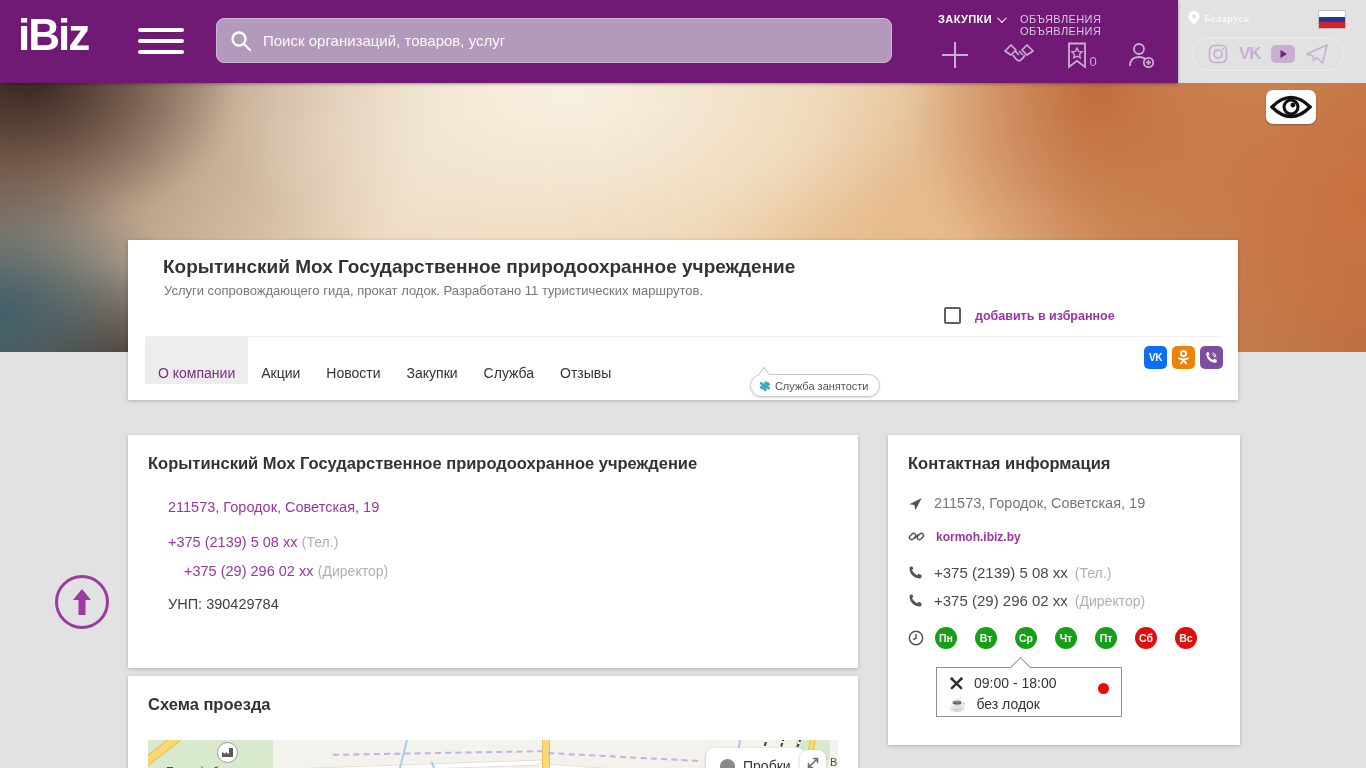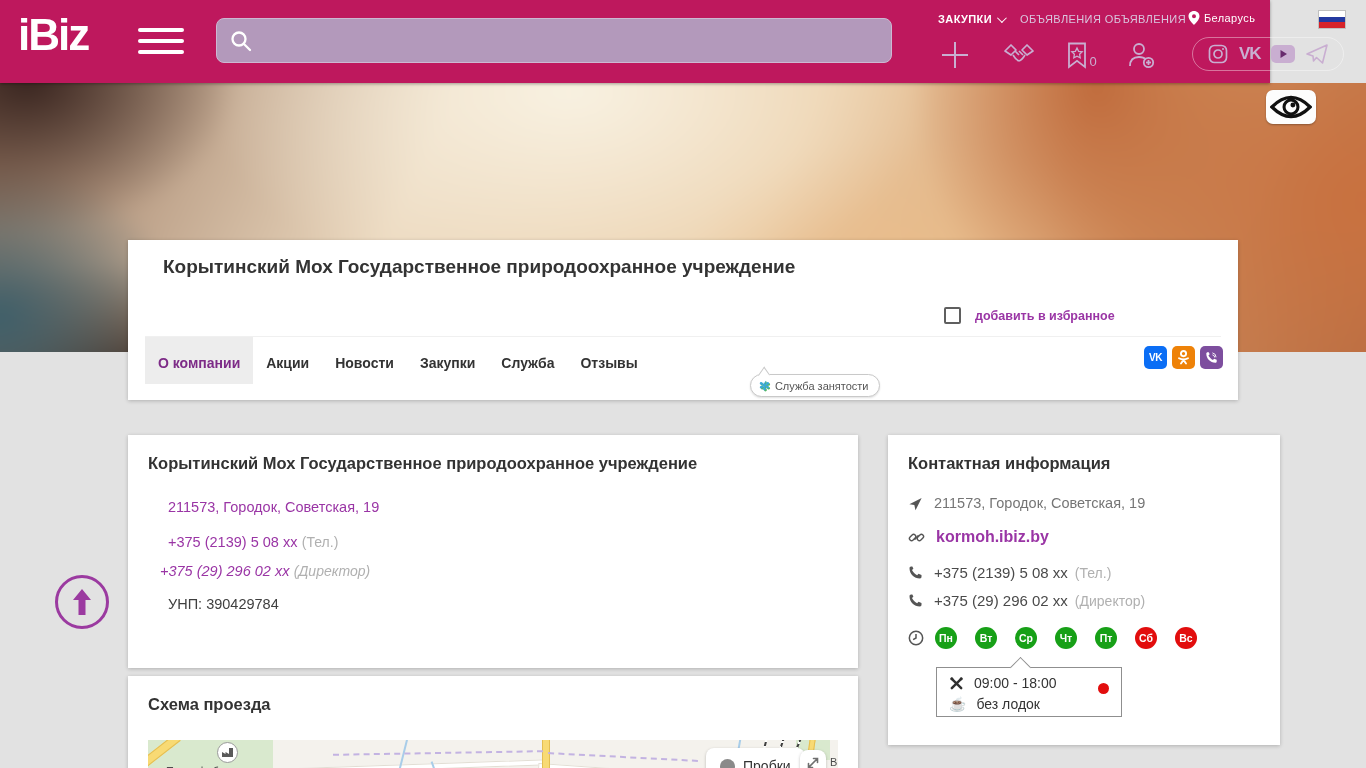"iBiz" .header { background: #be185d -> #701a75; width: 1270px -> 1178px }
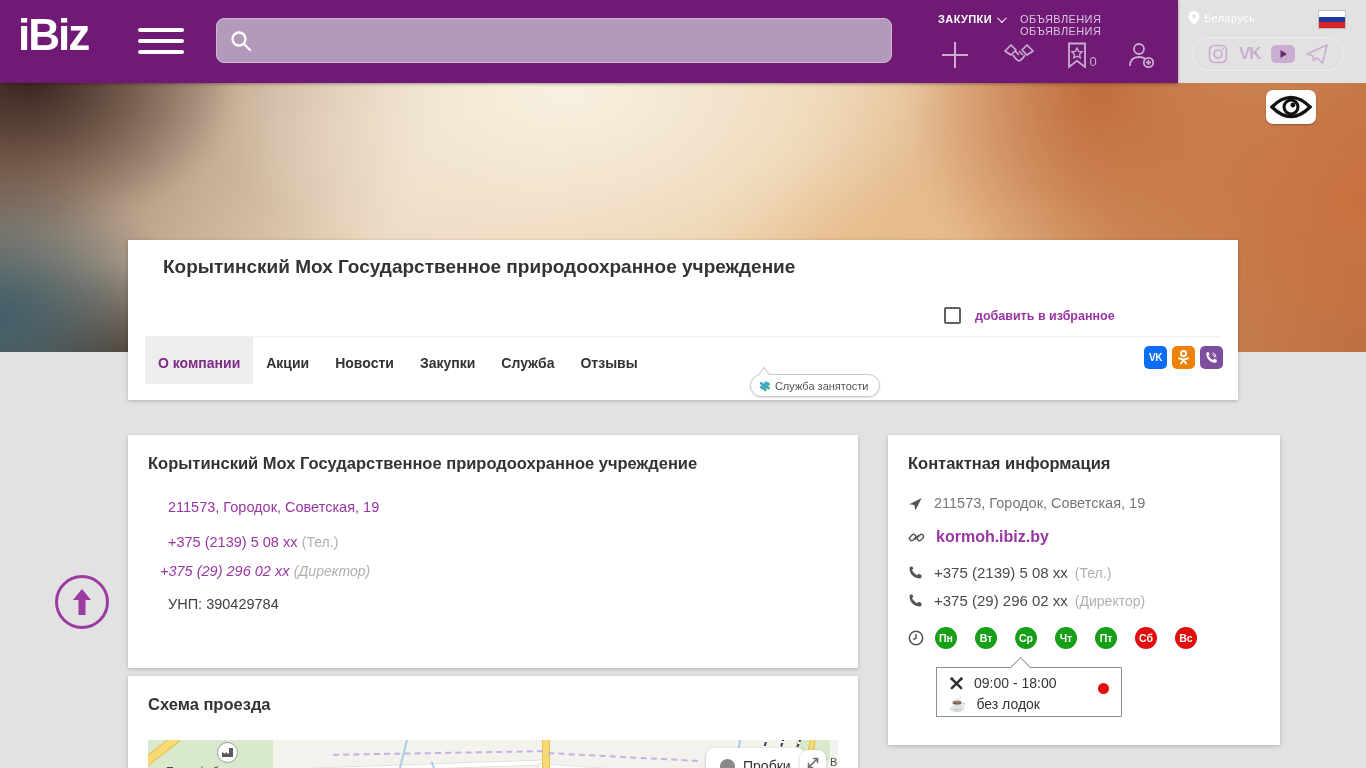"Беларусь" .topnav.loc { font-family: none -> Liberation Serif, serif }
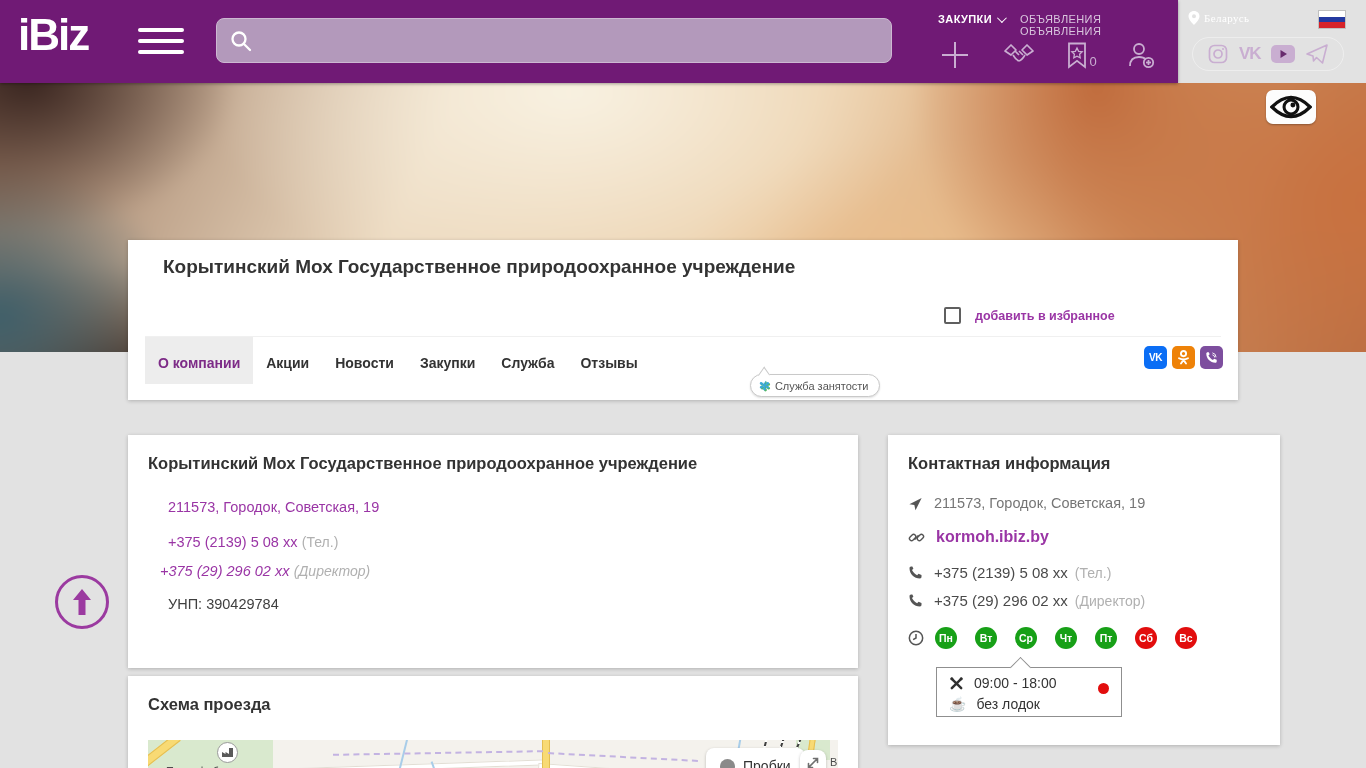"Поиск организаций, товаров, услуг" input { html: none -> <input> }
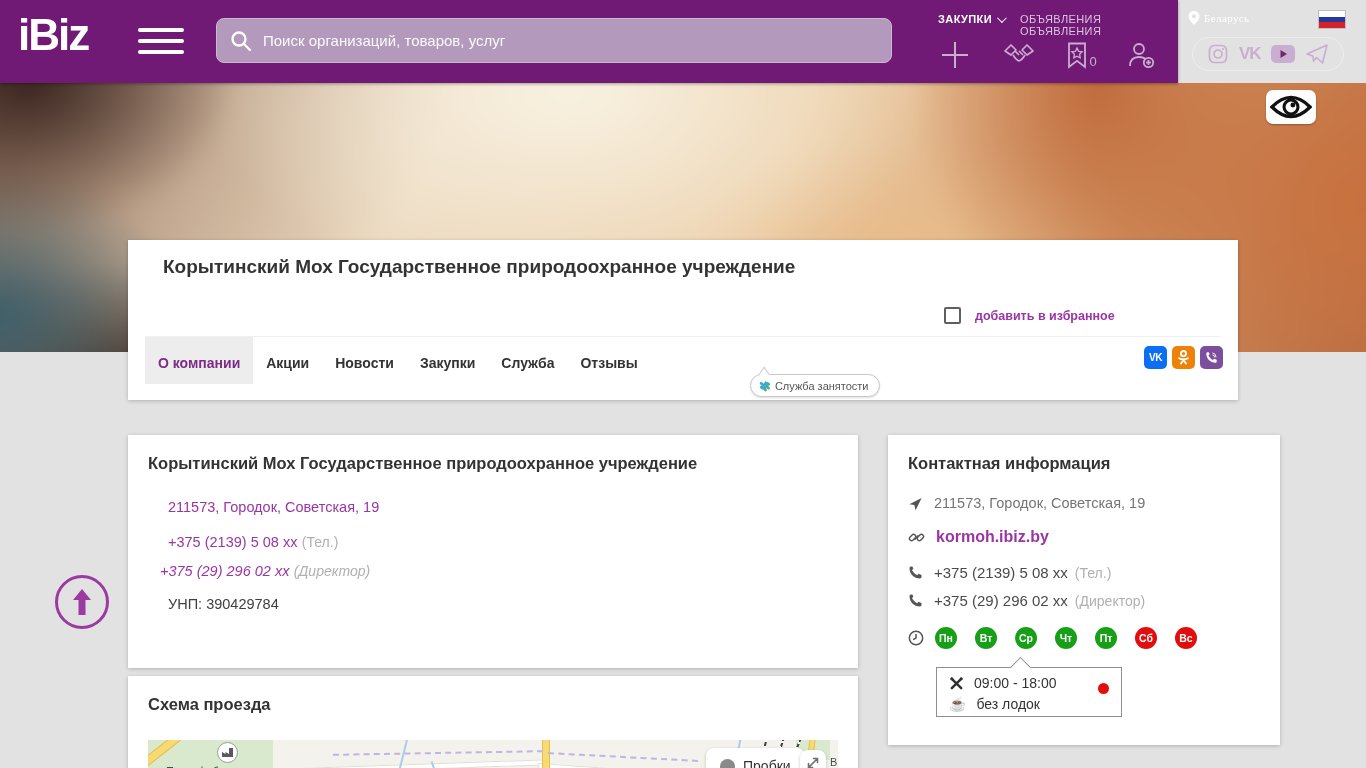"Услуги сопровождающего гида, прокат" div.cosub { html: none -> <div>Услуги сопровождающего гида, прокат лодок. Разработано 11 туристических маршрутов.</div> }
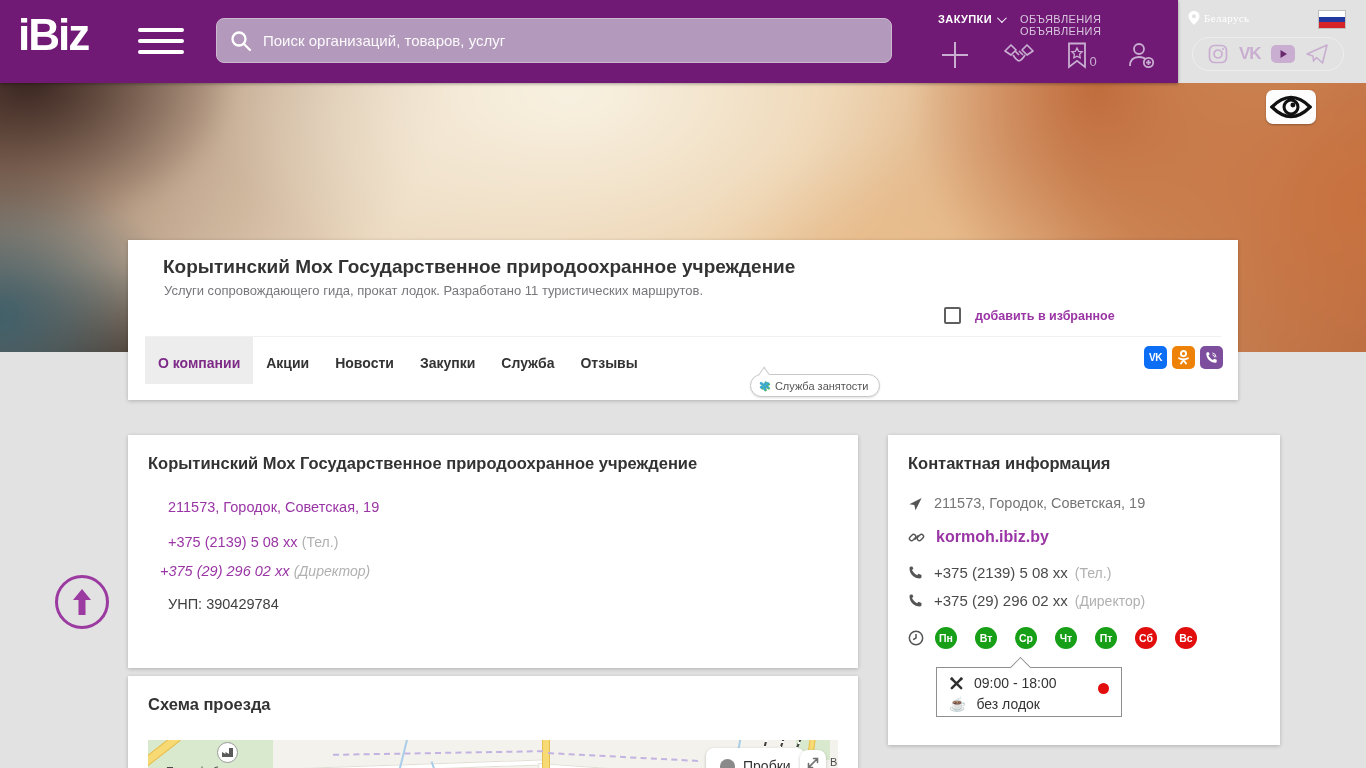"О компании" .tab { font-weight: bold -> normal; padding: 2px 13px -> 12px 13px }
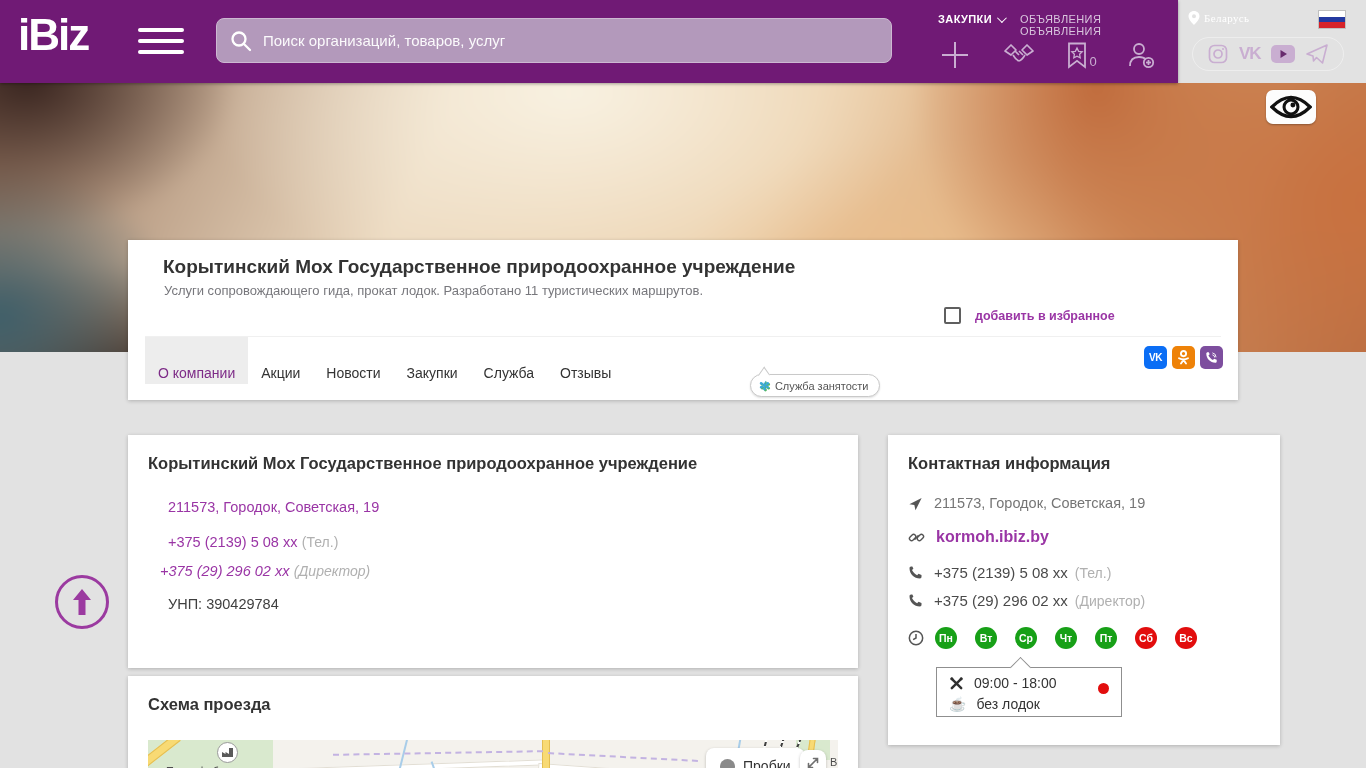"Контактная информация" .rightcard { width: 392px -> 352px }
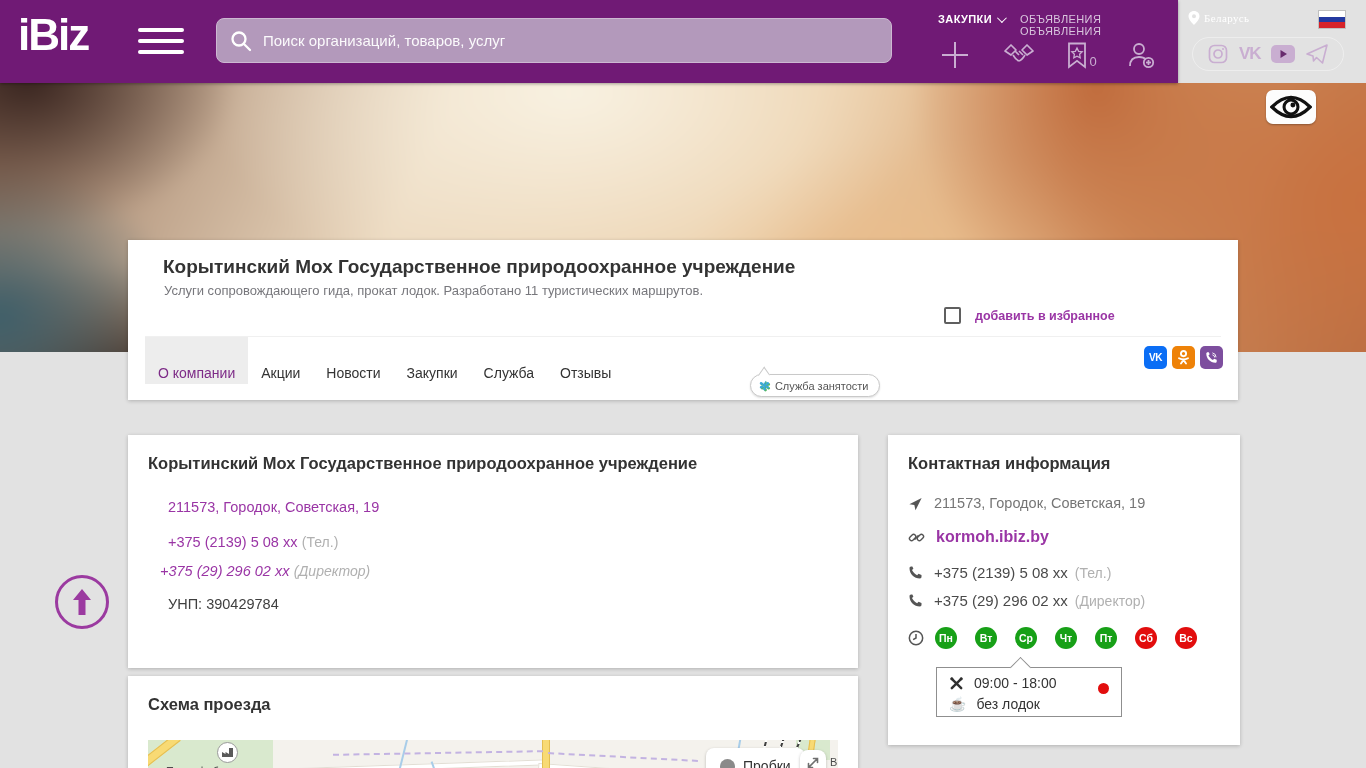"kormoh.ibiz.by" .weblink { font-size: 16px -> 12px }
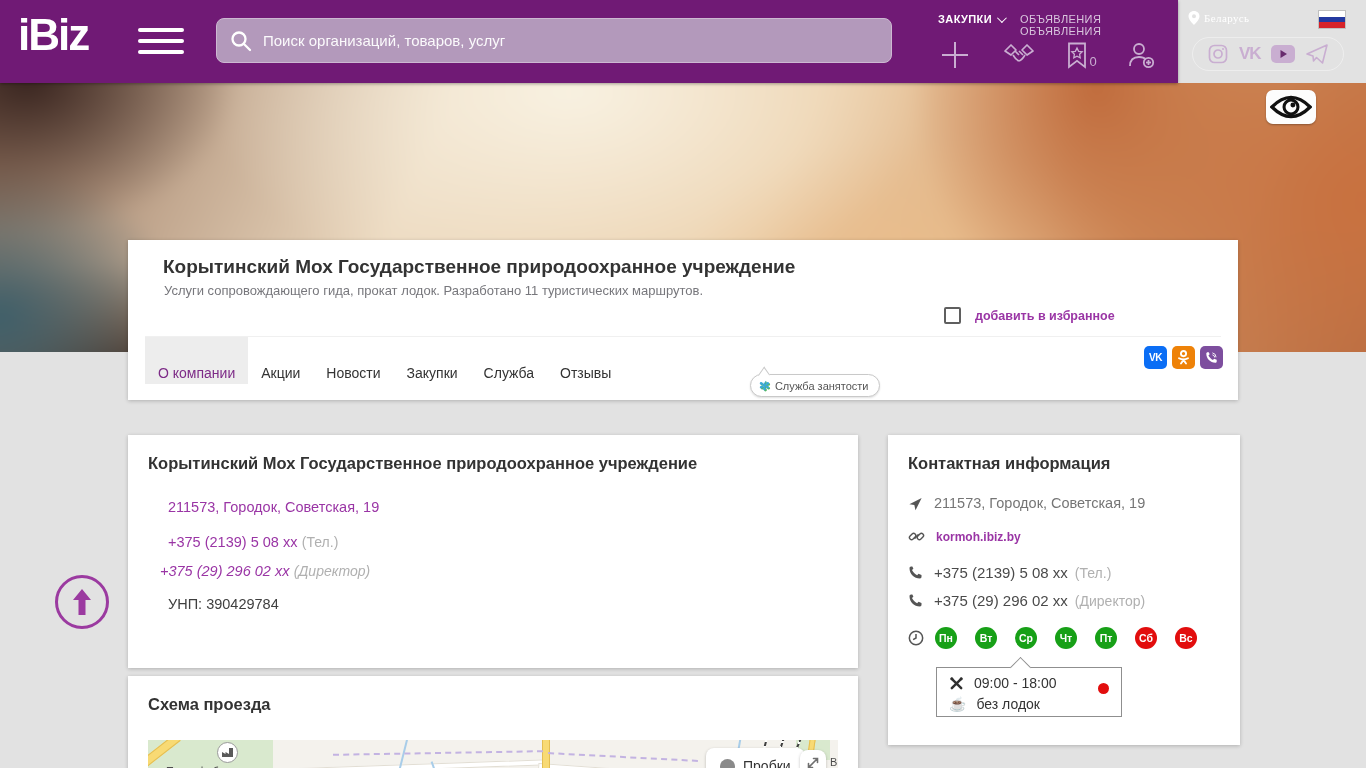"+375 (29) 296 02 xx (Директор)" div { font-style: italic -> none; left: 32px -> 56px }
